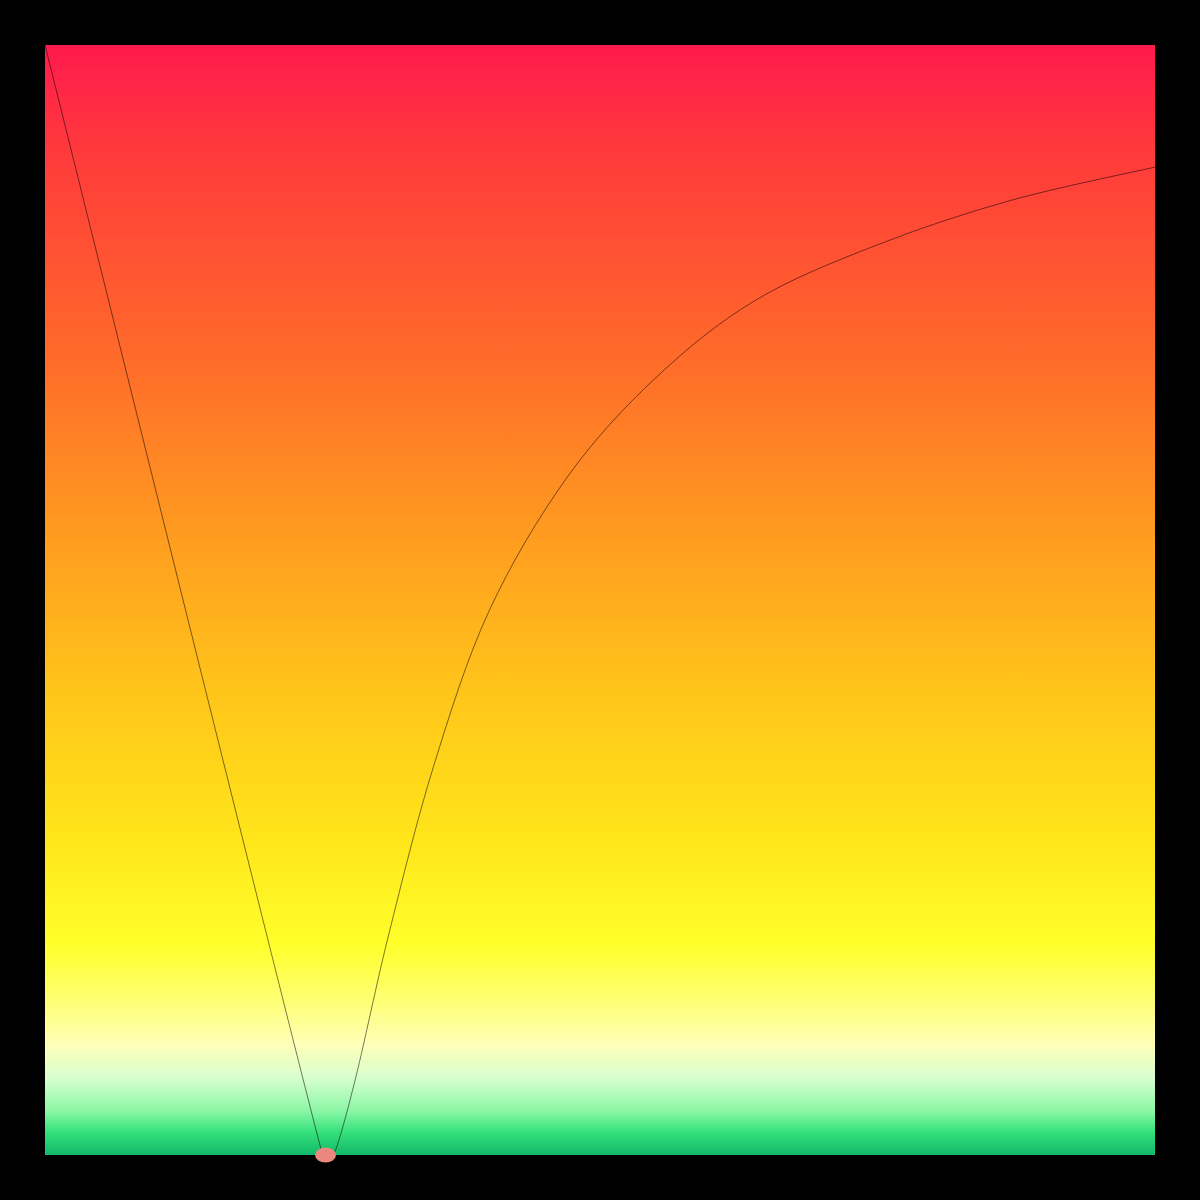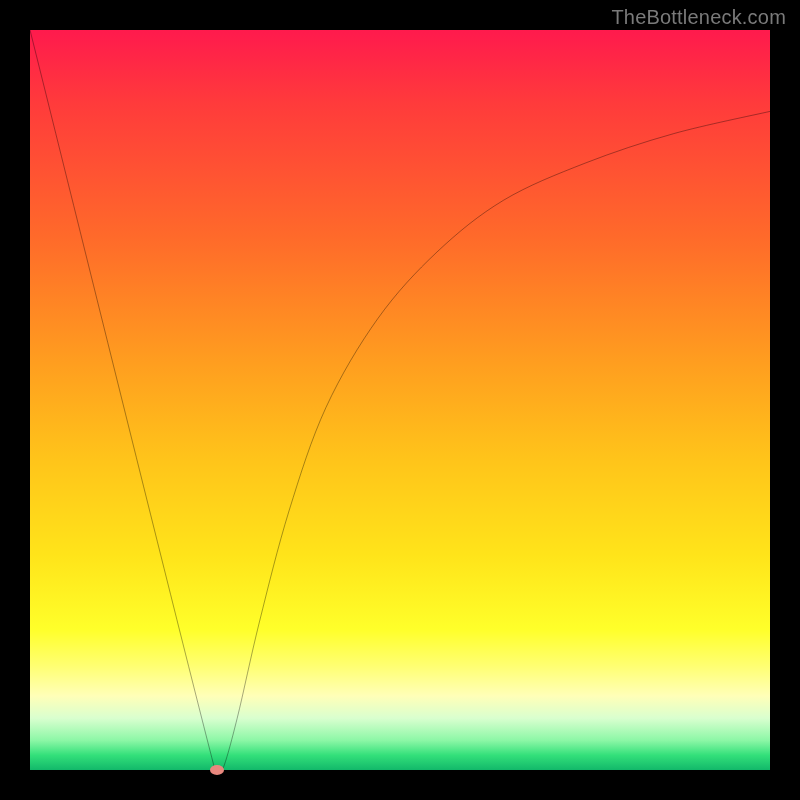"TheBottleneck.com" div.watermark { html: <div>TheBottleneck.com</div> -> none }
